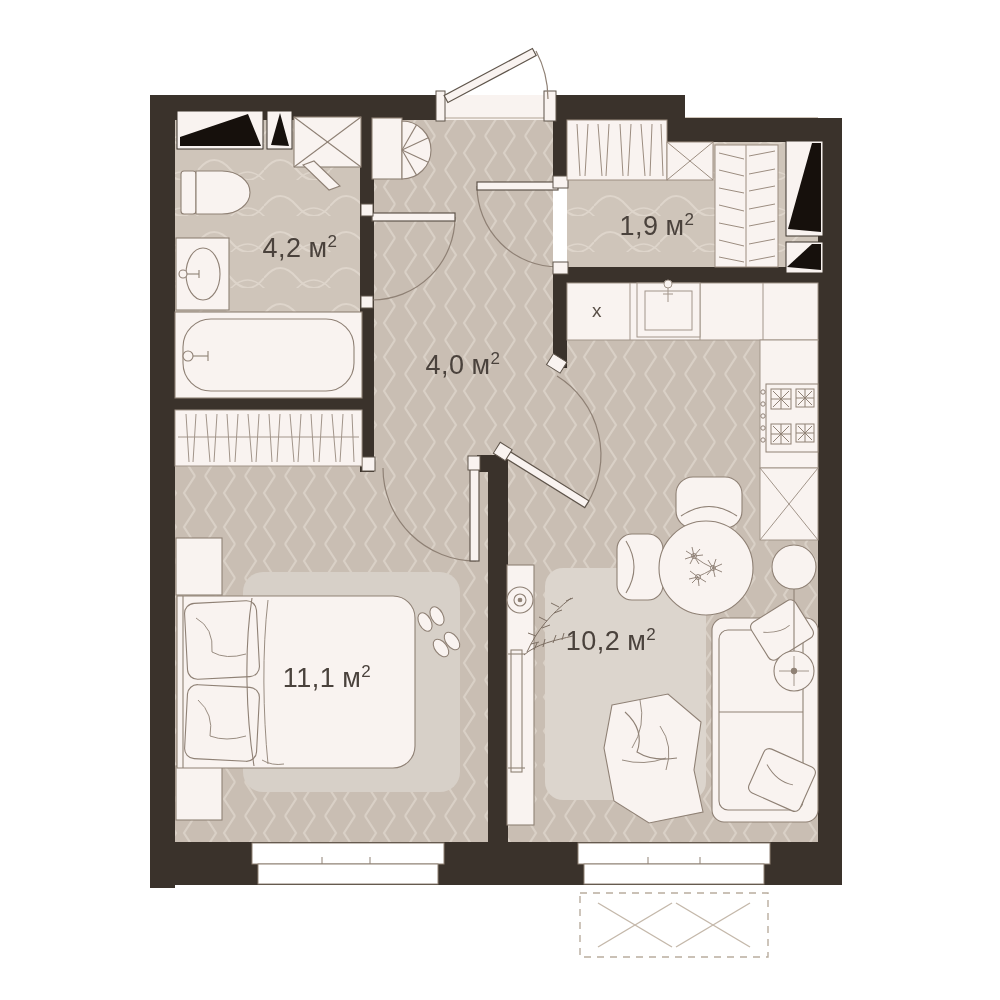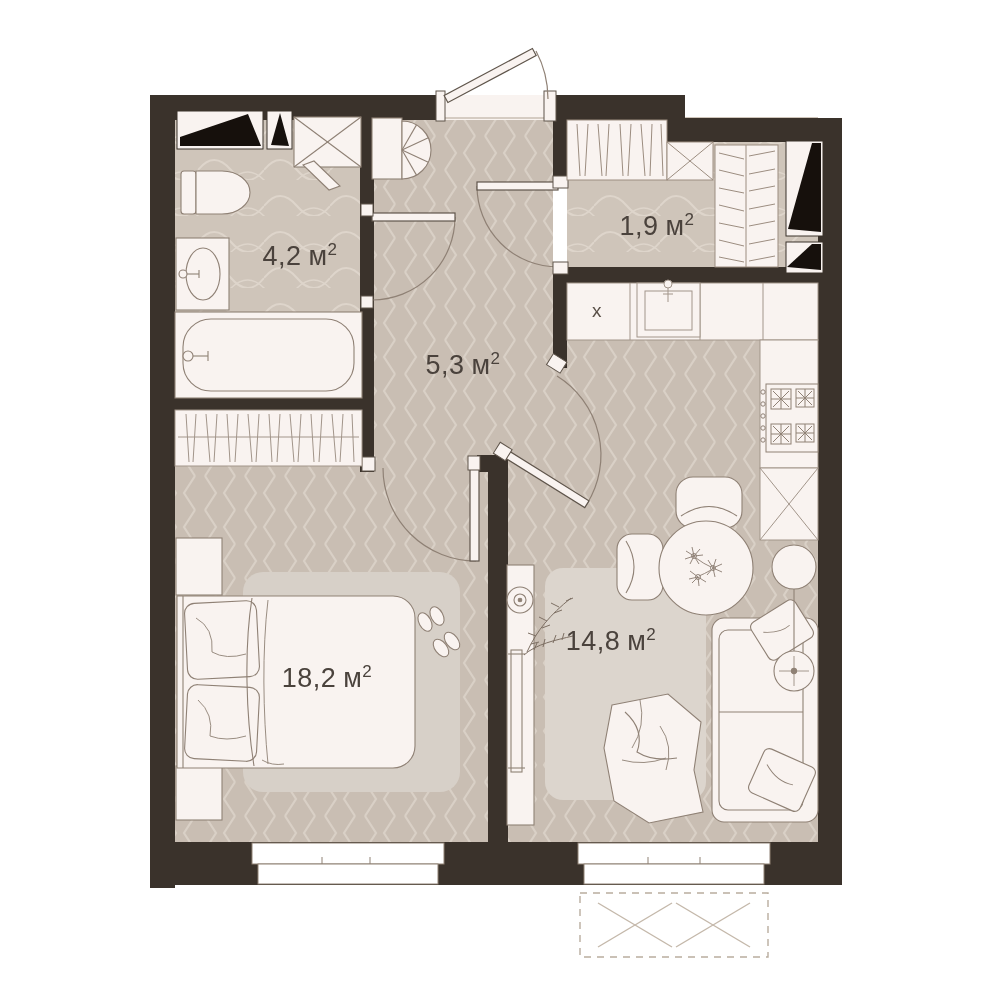"4,2 м2" div.label { top: 256px -> 248px }
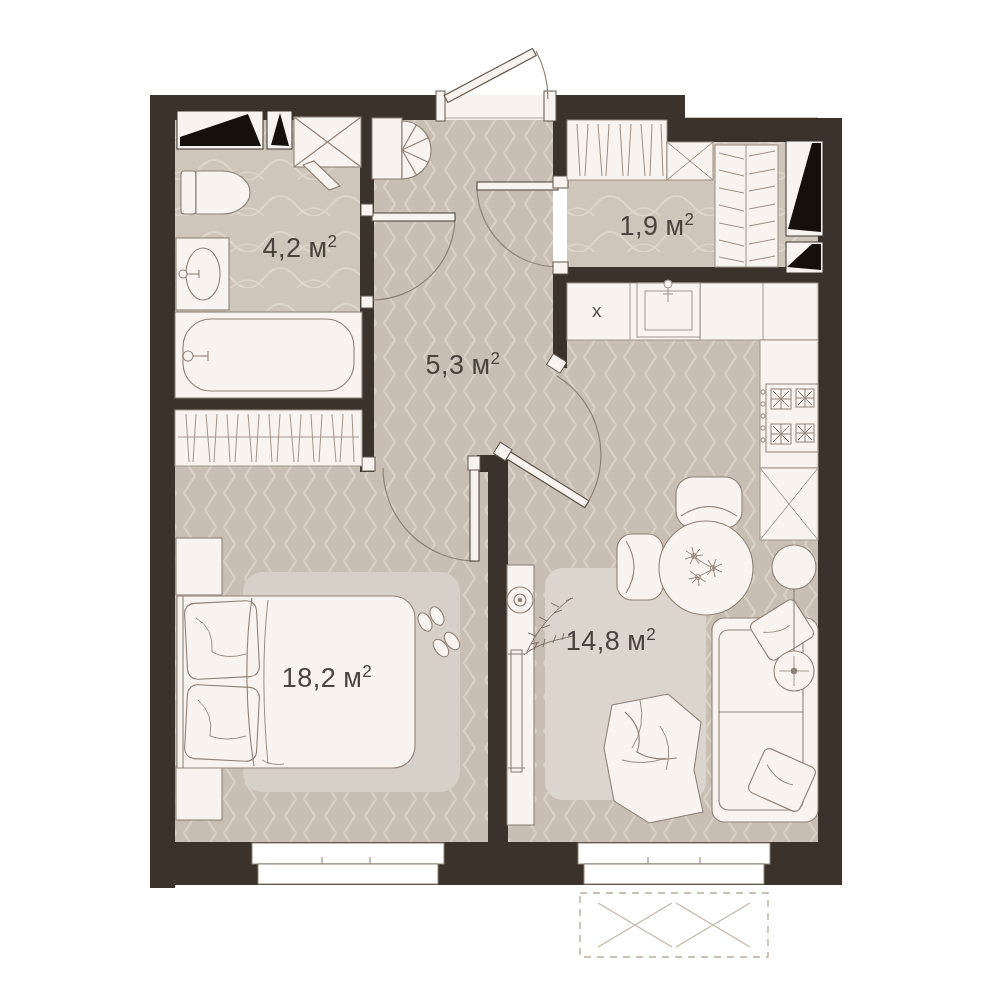"5,3" span { text: 5,3 -> 4,0 }
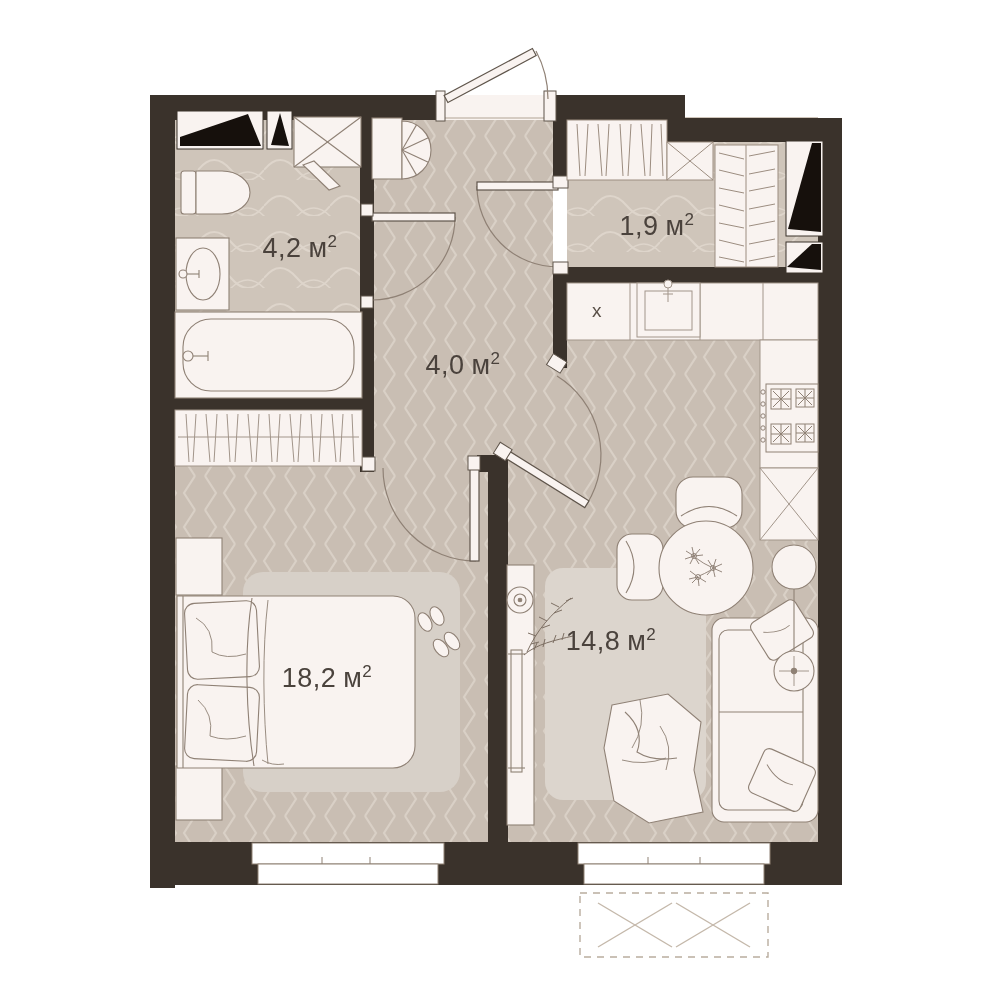"14,8" span { text: 14,8 -> 10,2 }
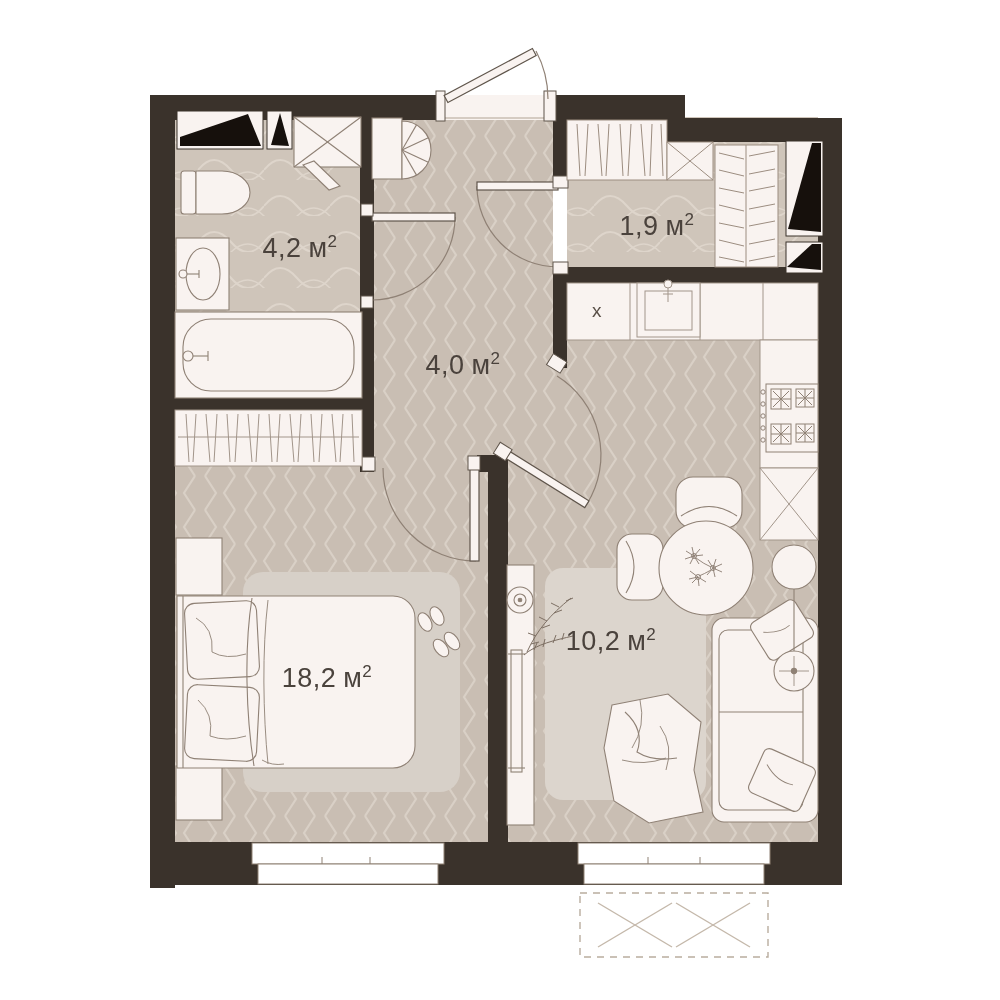"18,2" span { text: 18,2 -> 11,1 }
